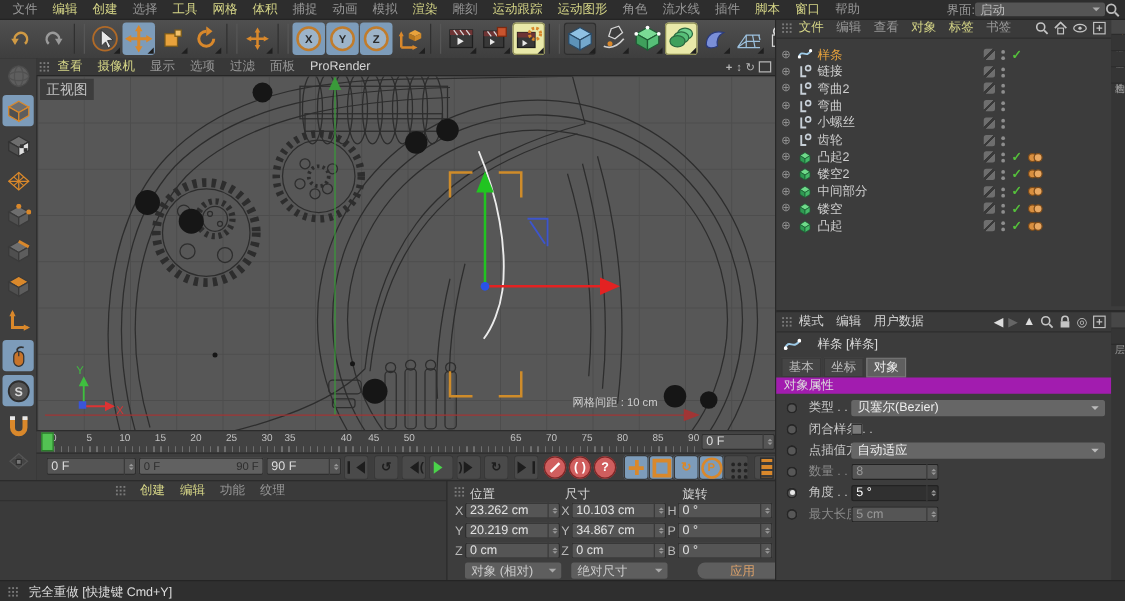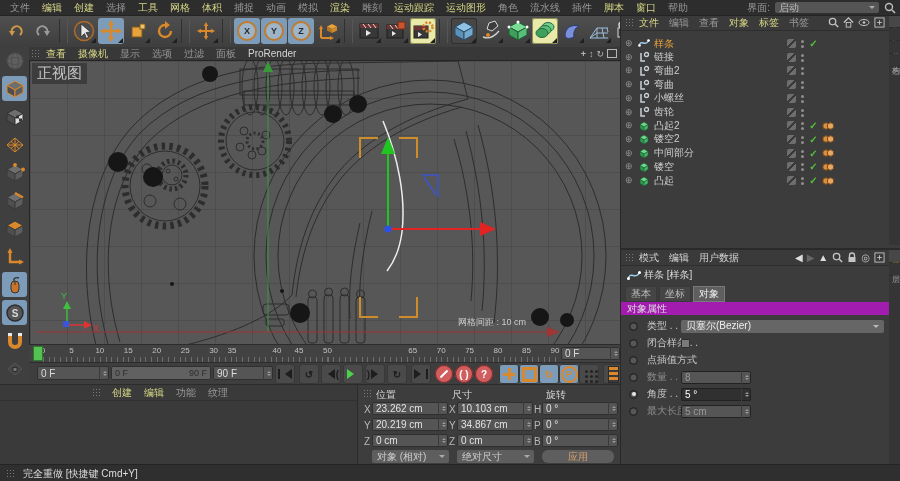"界面:" #menubar-right { gap: 5px -> none }
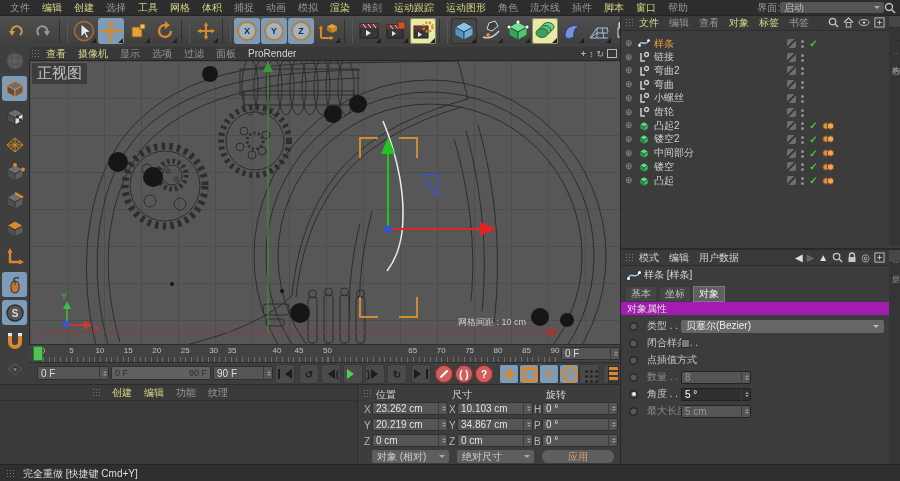"正视图" #vp-label { font-size: 15px -> 11px }
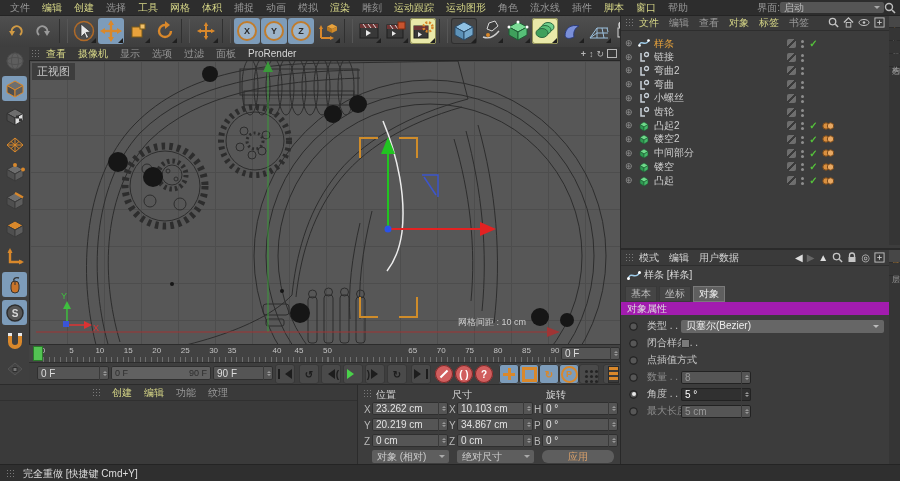"样条 [样条]" #am-objheader { gap: 3px -> 13px }
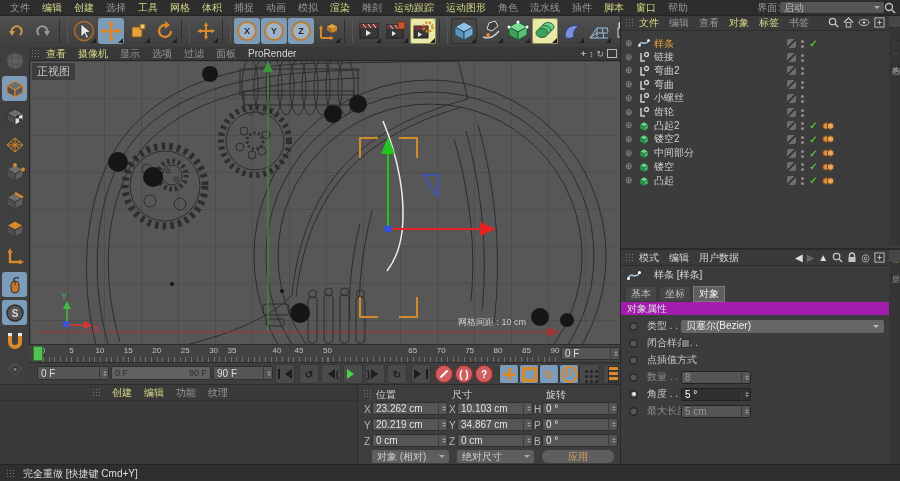"自动适应" span.am-dd { html: none -> <span>自动适应<span></span></span> }
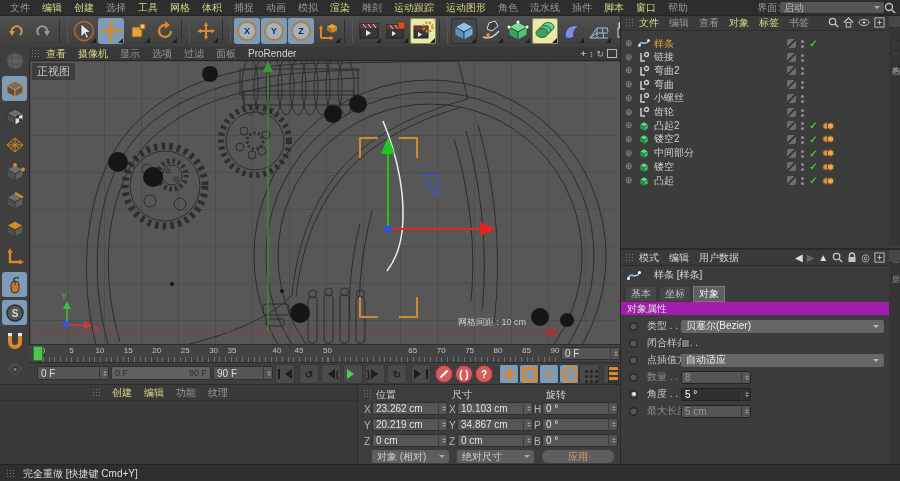"应用" div.cobtn { left: 184px -> 200px }
